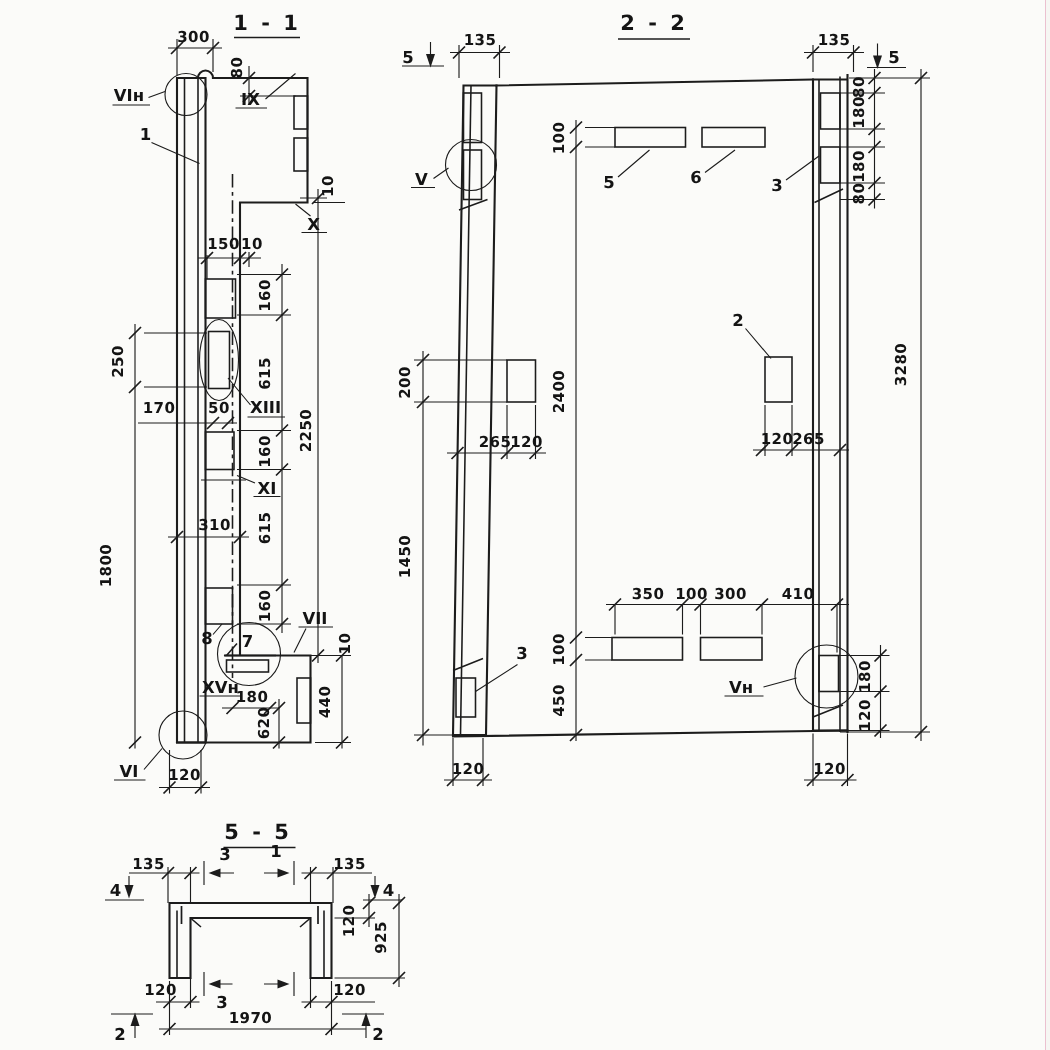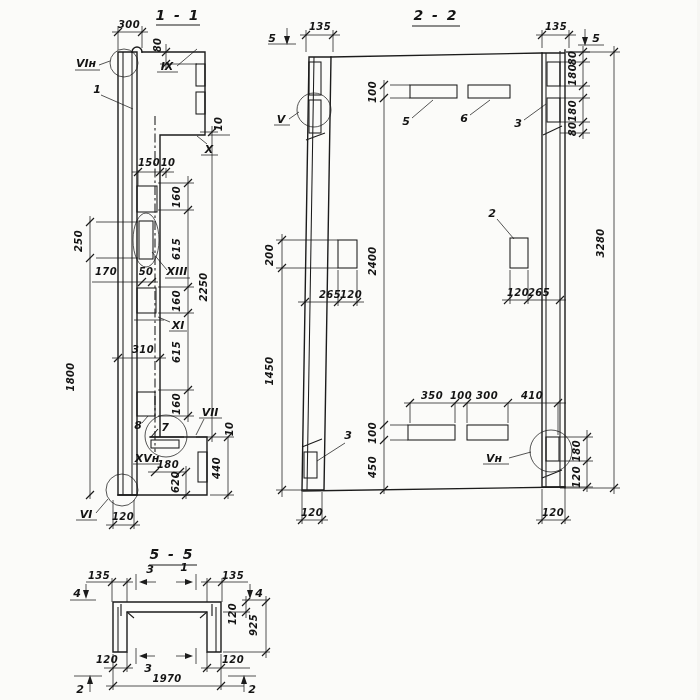"1 - 1" .page { font-style: italic -> none }
